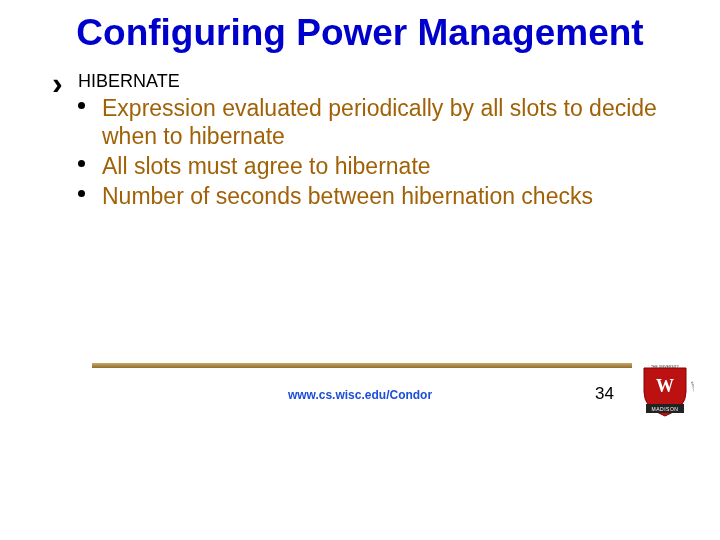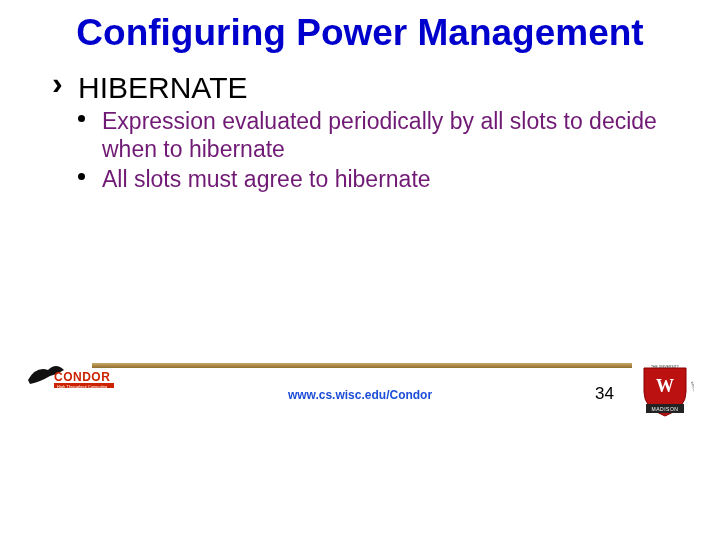"HIBERNATE" .l1 { font-size: 30px -> 18px }
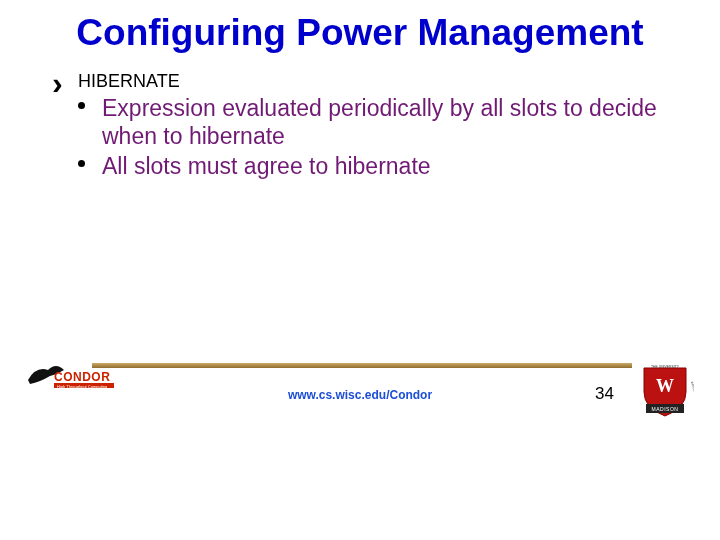"Expression evaluated periodically by all" .l2 { color: #701a75 -> #a16207 }
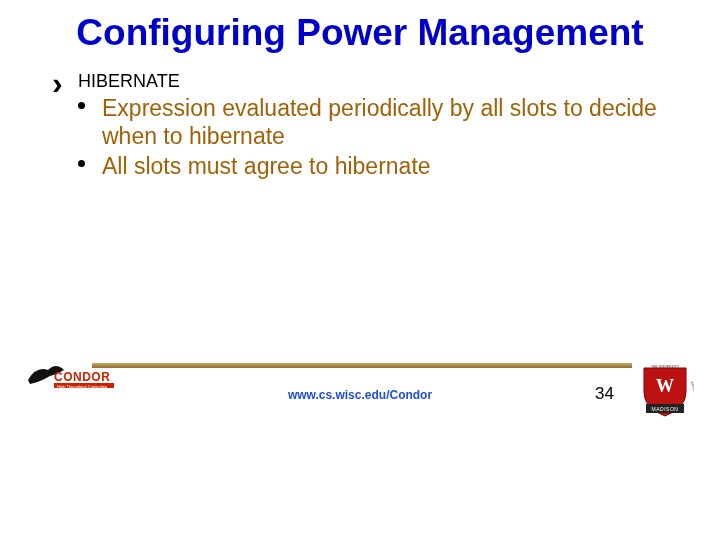"Number of seconds between hibernation" div.l2 { html: none -> <div> <span>Number of seconds between hibernation checks</span> </div> }
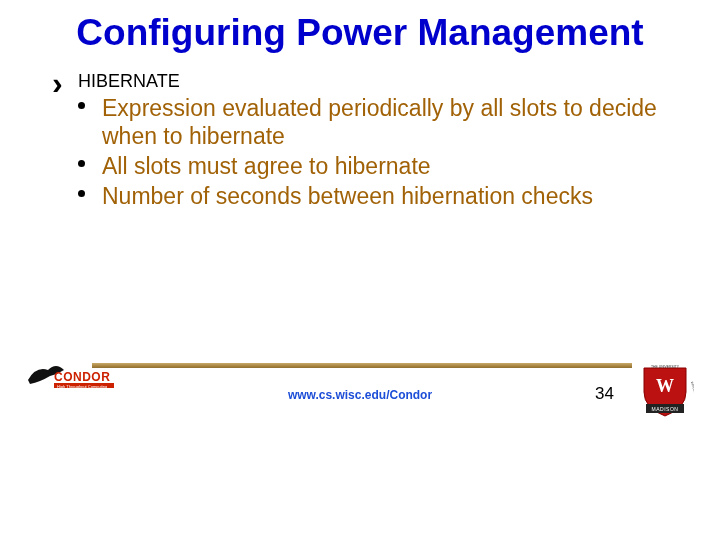"CONDOR" div.condor-logo { html: <div> <svg> <path></path> <text>CONDOR</text> <rect></rect> <text>High Throughput Computing</text> </svg> </div> -> none }
